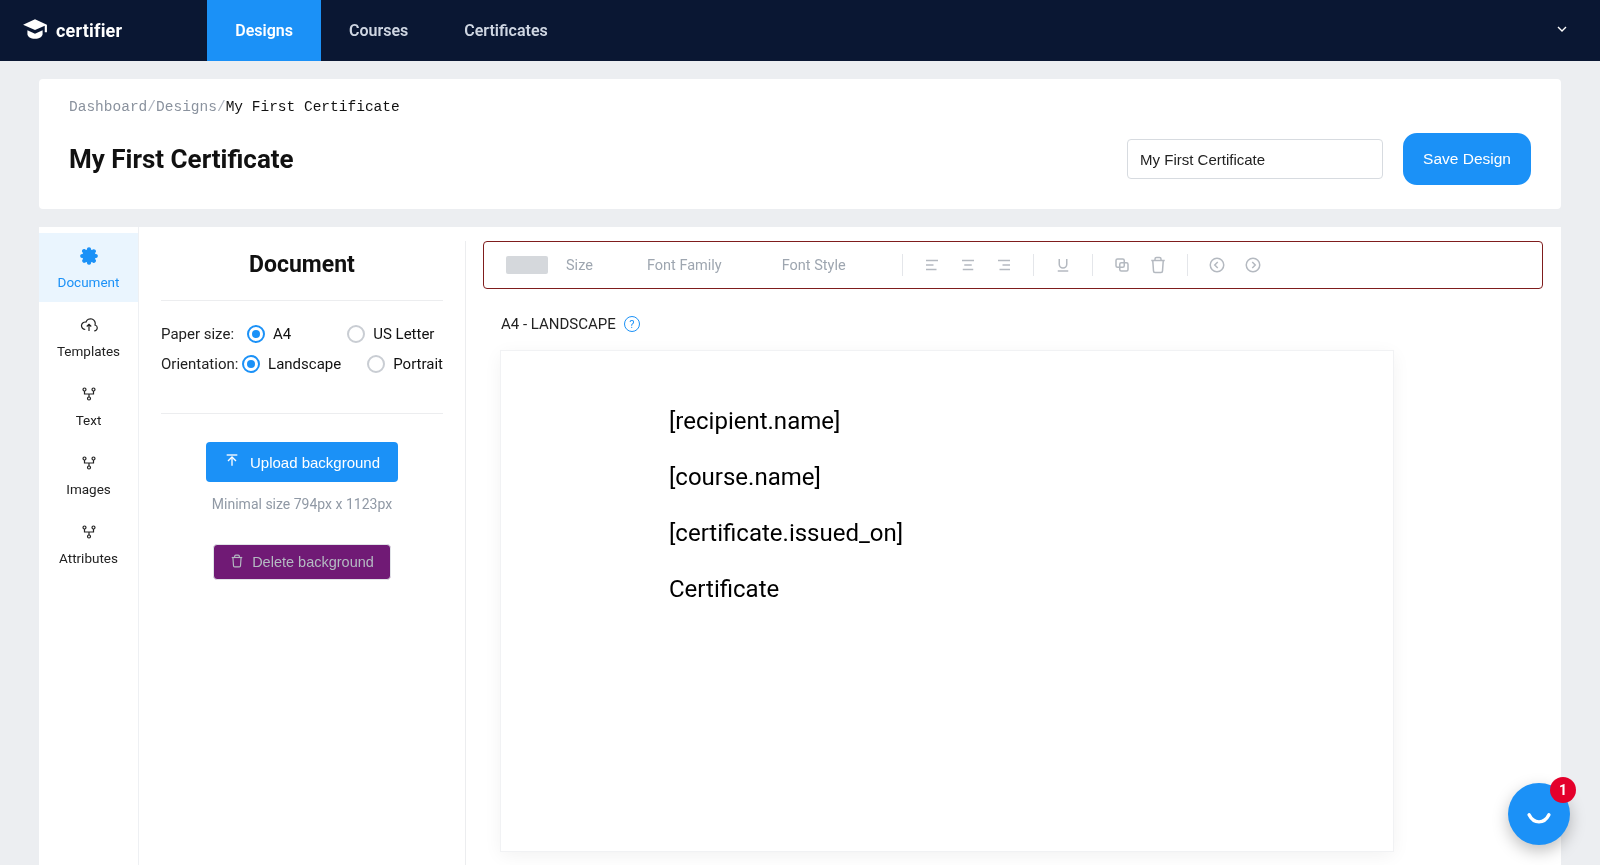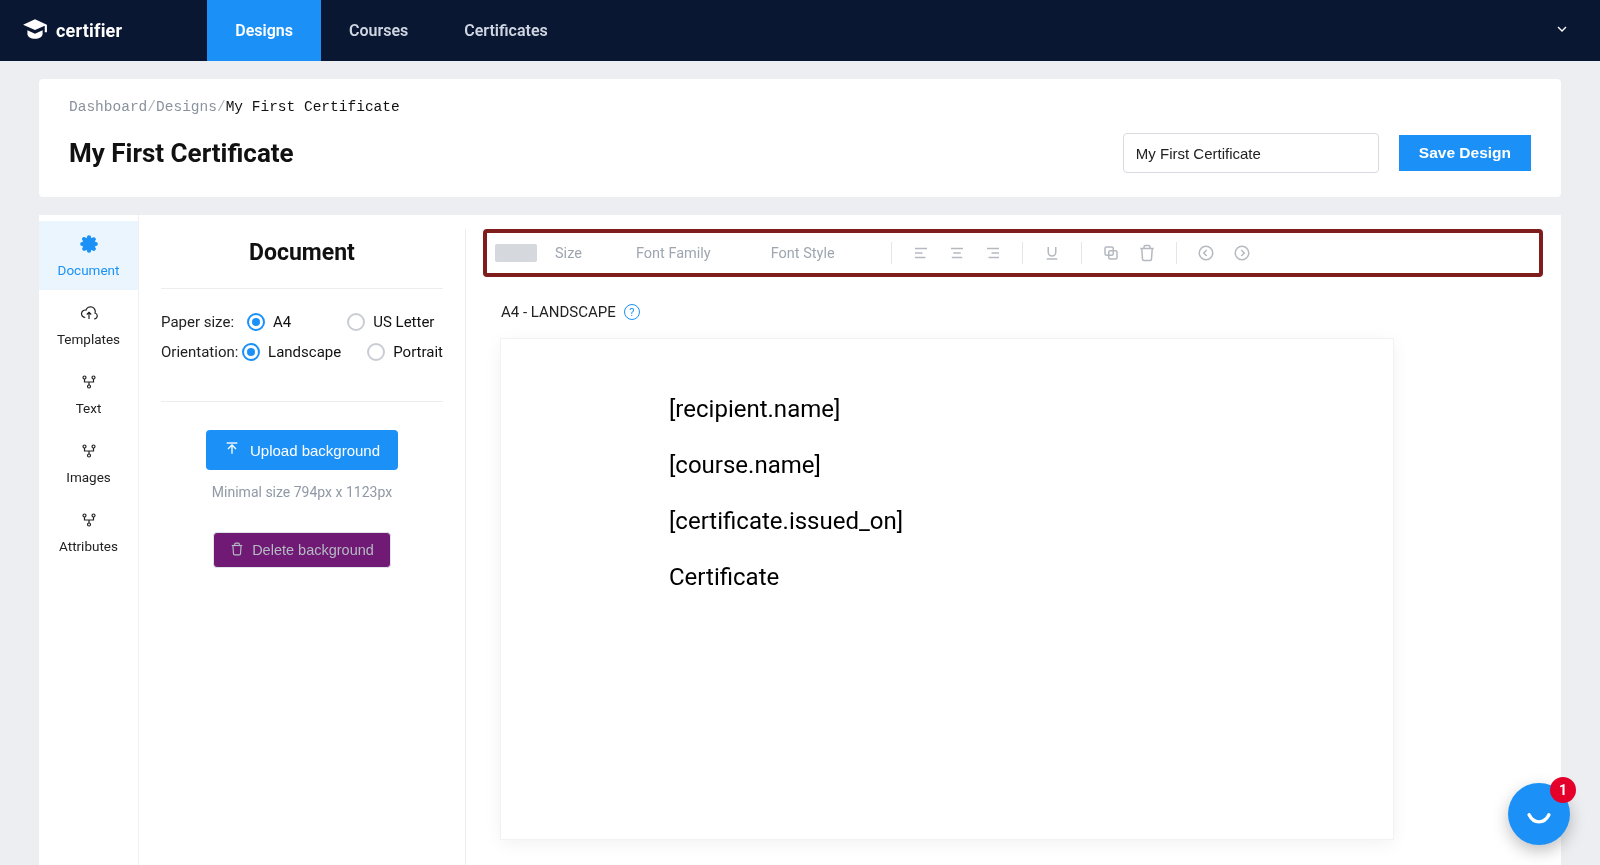"Save Design" .save-btn { border-radius: 0 -> 14px; font-weight: 700 -> 400; height: 36px -> 52px }
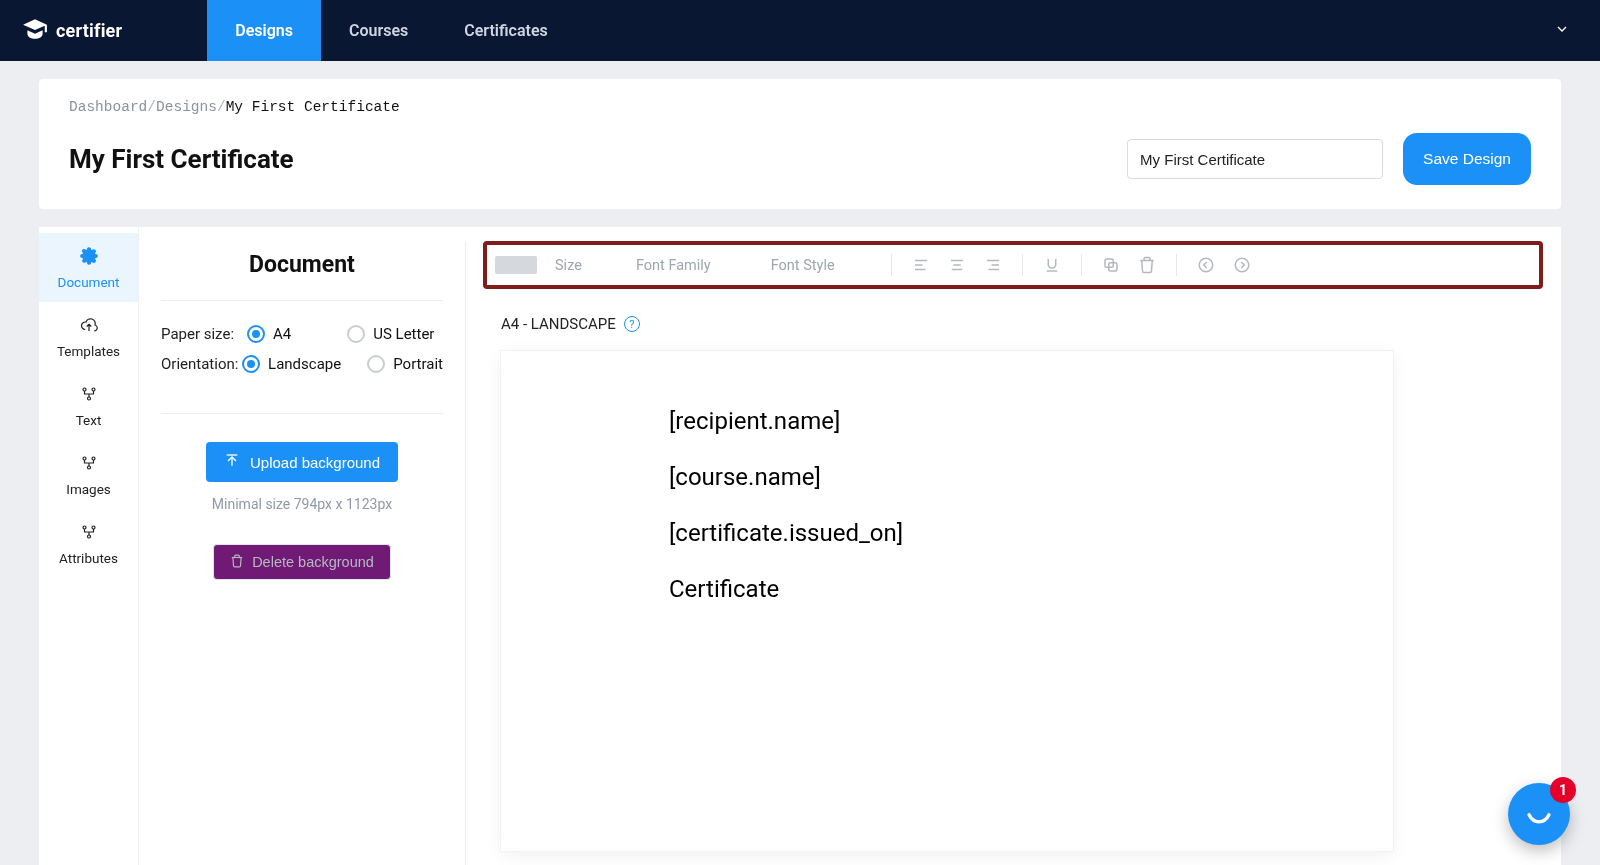"Size" .toolbar { border: 4px solid #7f1d1d -> 1px solid #7f1d1d; padding: 0 8px -> 0 22px }
